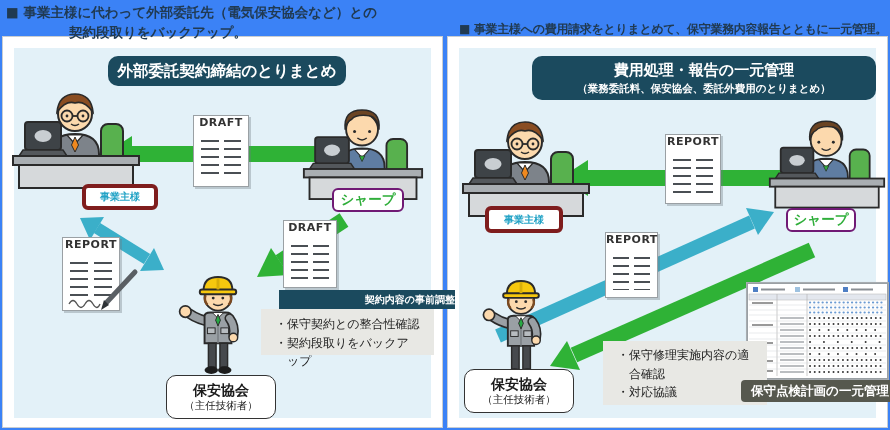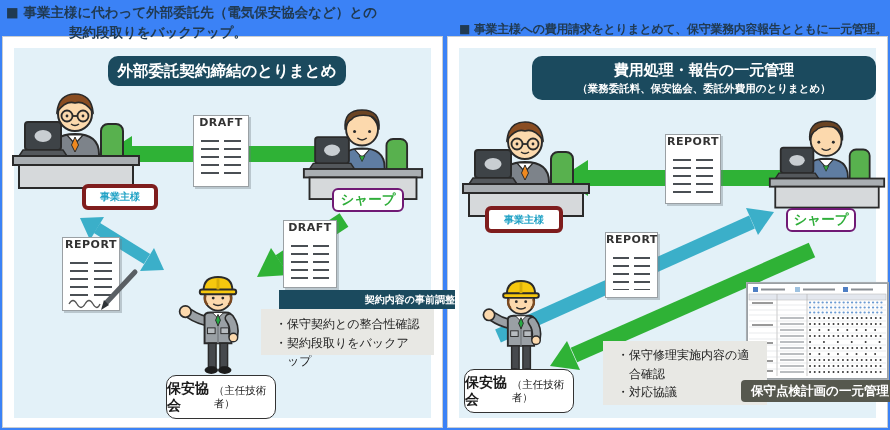"保安協会" .tag.agency { flex-direction: row -> column }
